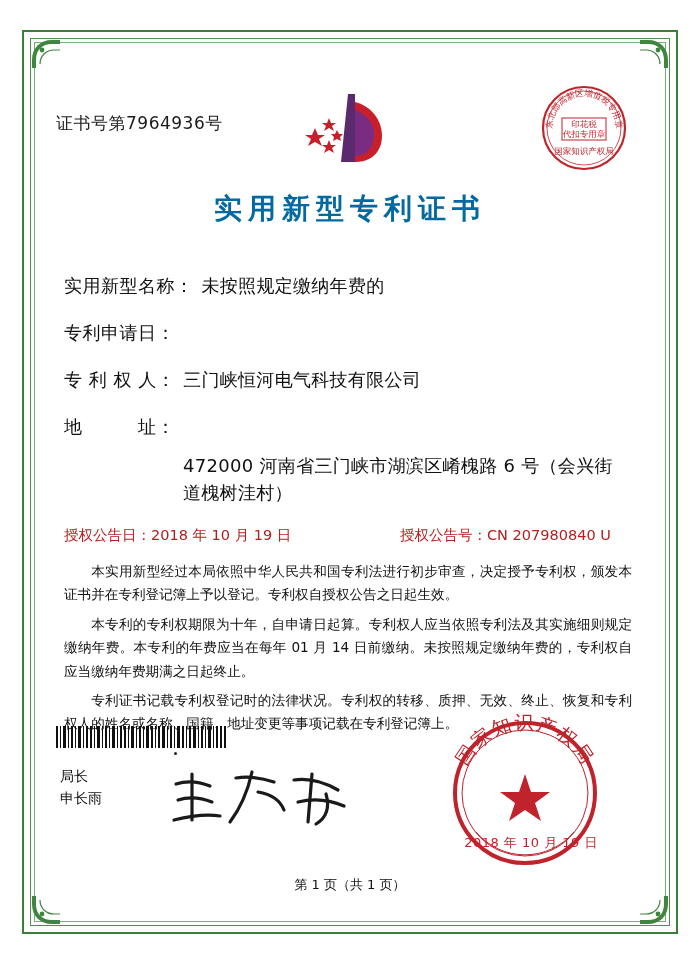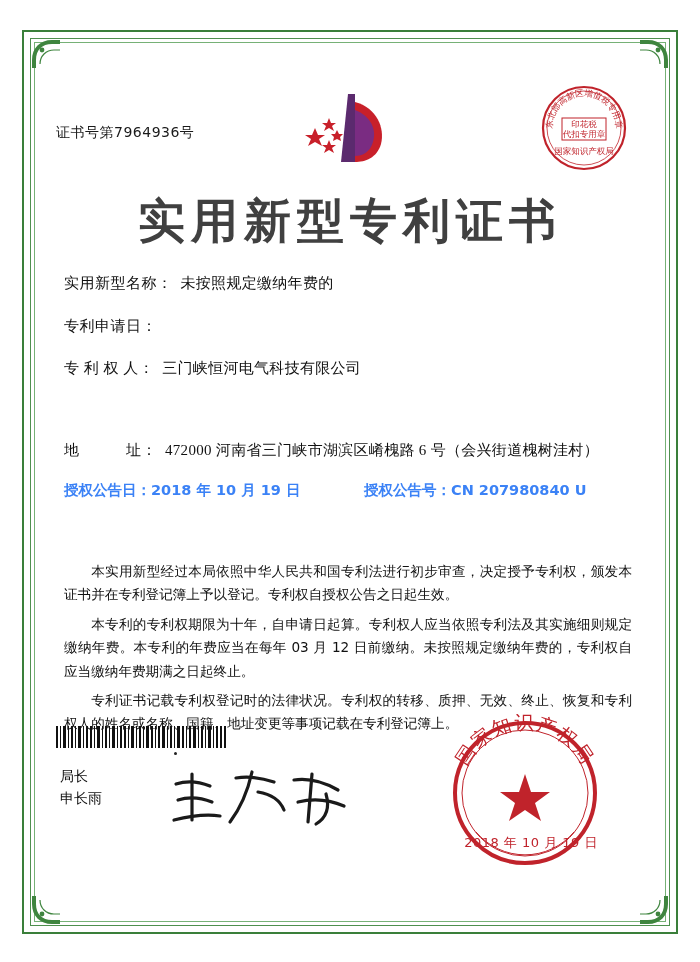"证书号第7964936号" .cert-no { font-size: 14px -> 17px; top: 58px -> 46px }
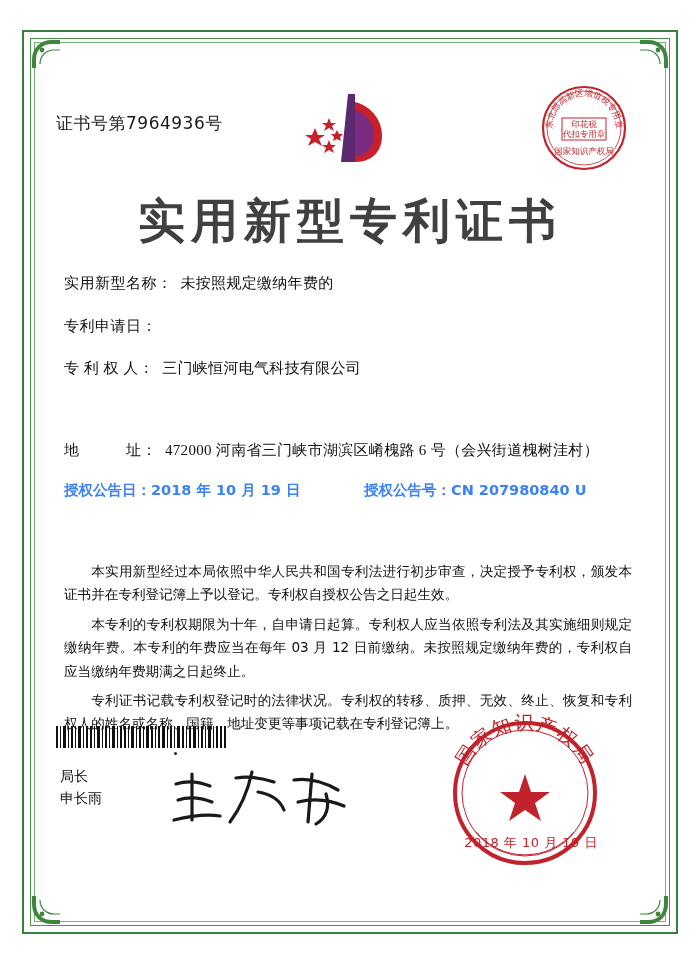"实用新型专利证书" .doc-title { color: #404040 -> #0369a1; font-size: 47px -> 28px }
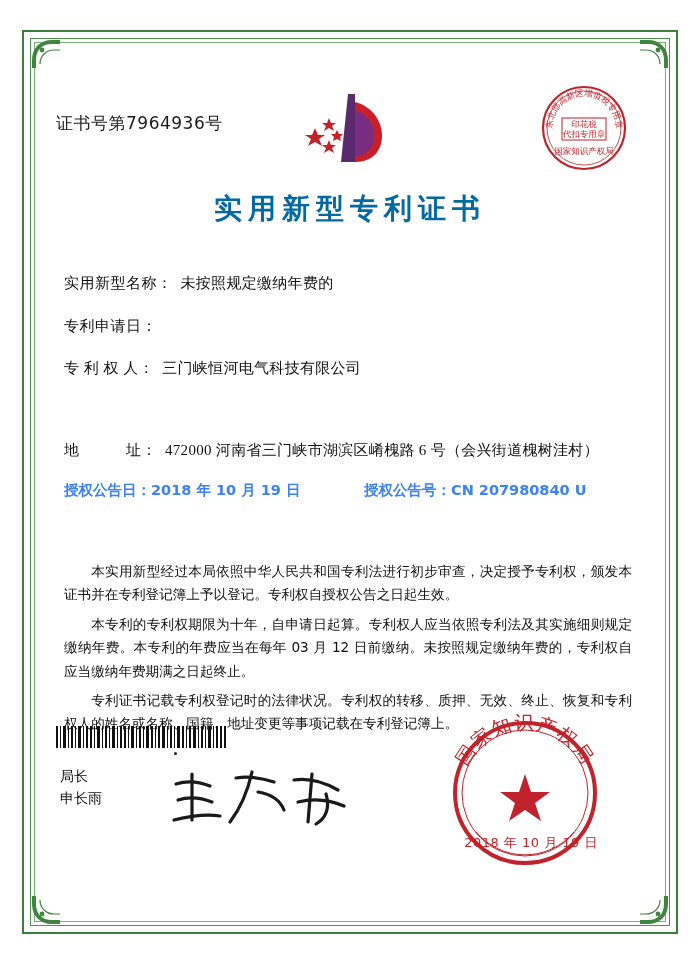"实用新型名称：" .field-row { align-items: flex-end -> flex-start; font-family: Liberation Serif, serif -> none; font-size: 15px -> 18px }
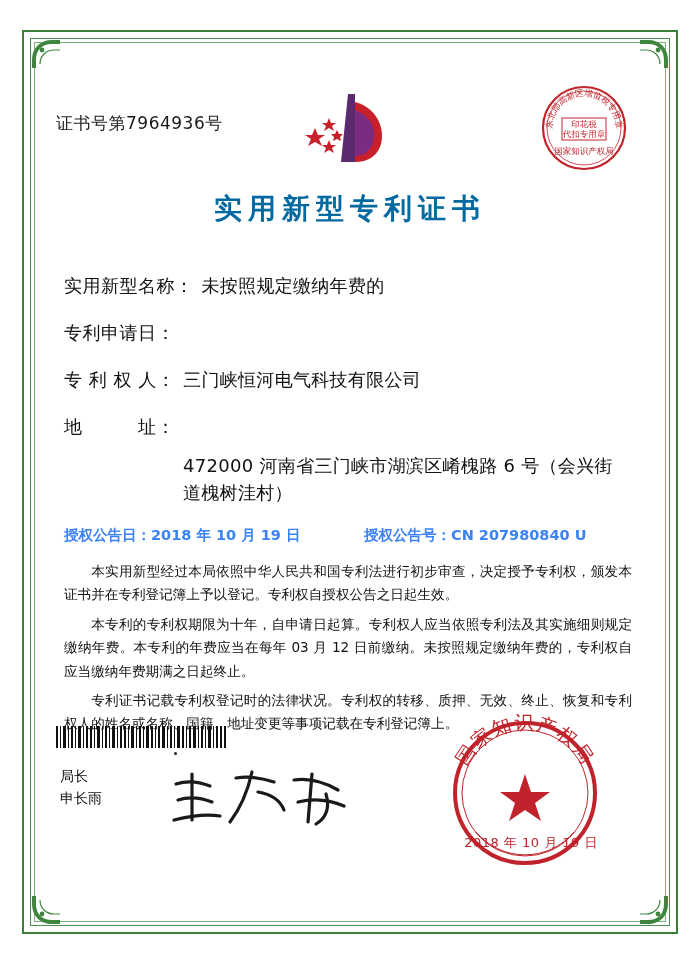"授权公告日：2018 年 10 月 19" .row-two { color: #3b82f6 -> #b91c1c; font-weight: bold -> none }
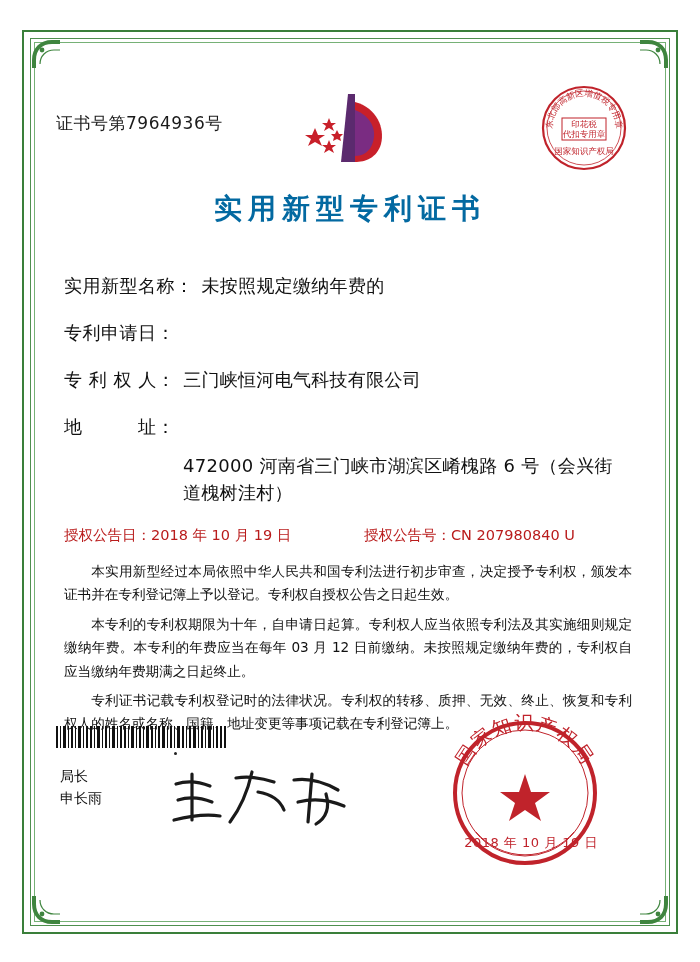"授权公告号：CN 207980840 U" .row-two .right { margin-left: none -> 36px }
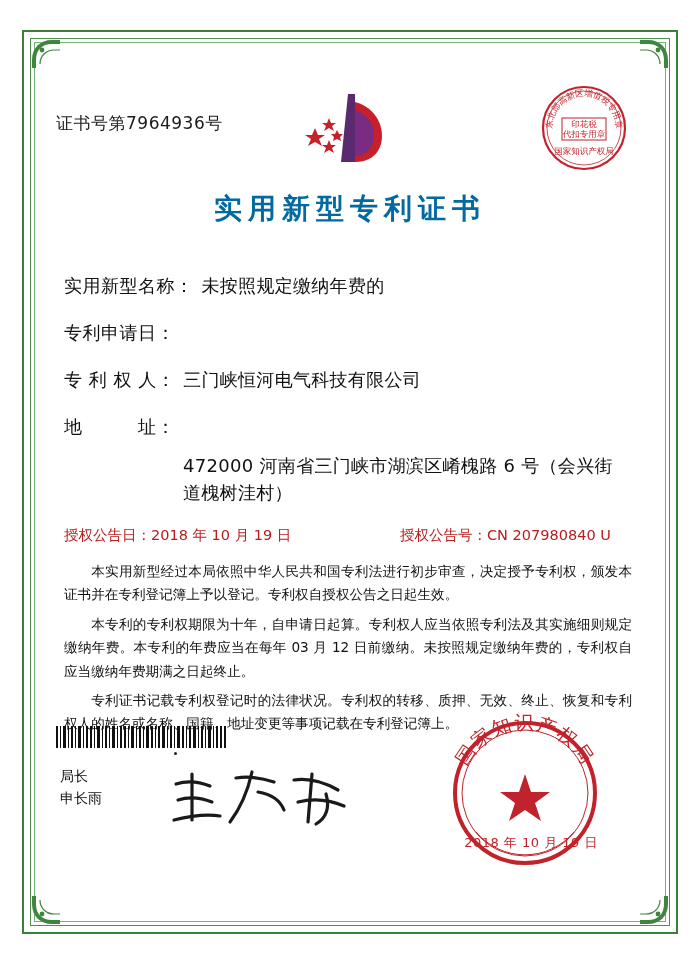"本专利的专利权期限为十年，自申请日起算。专利权人应当依照专利法及其实施细则规定缴" p { text: 03 月 12 -> 01 月 14 }
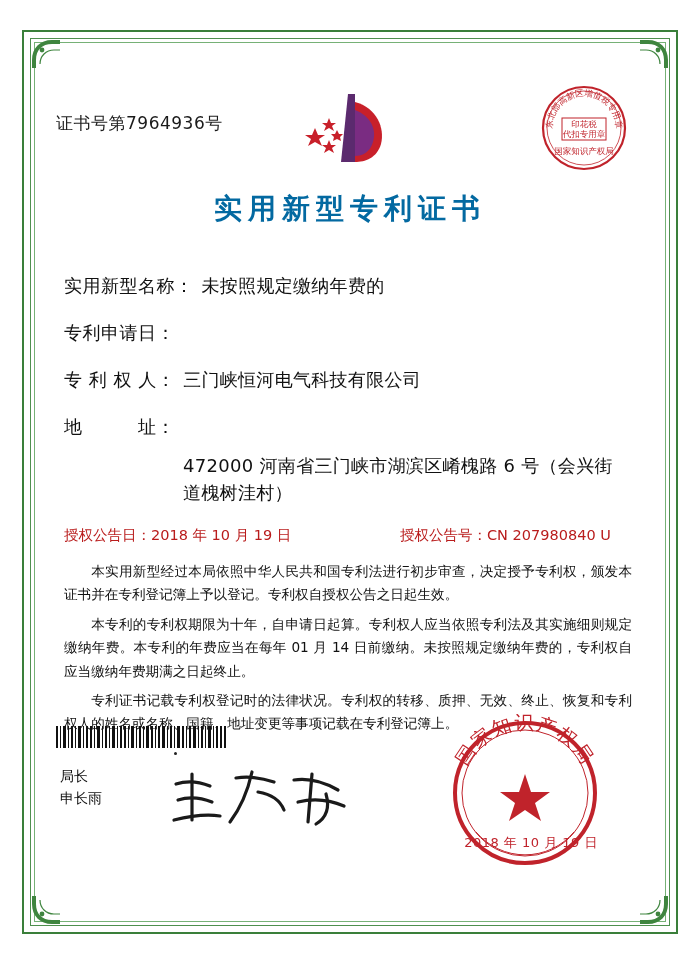"第 1 页（共 1 页）" div.page-foot { html: none -> <div>第 1 页（共 1 页）</div> }
